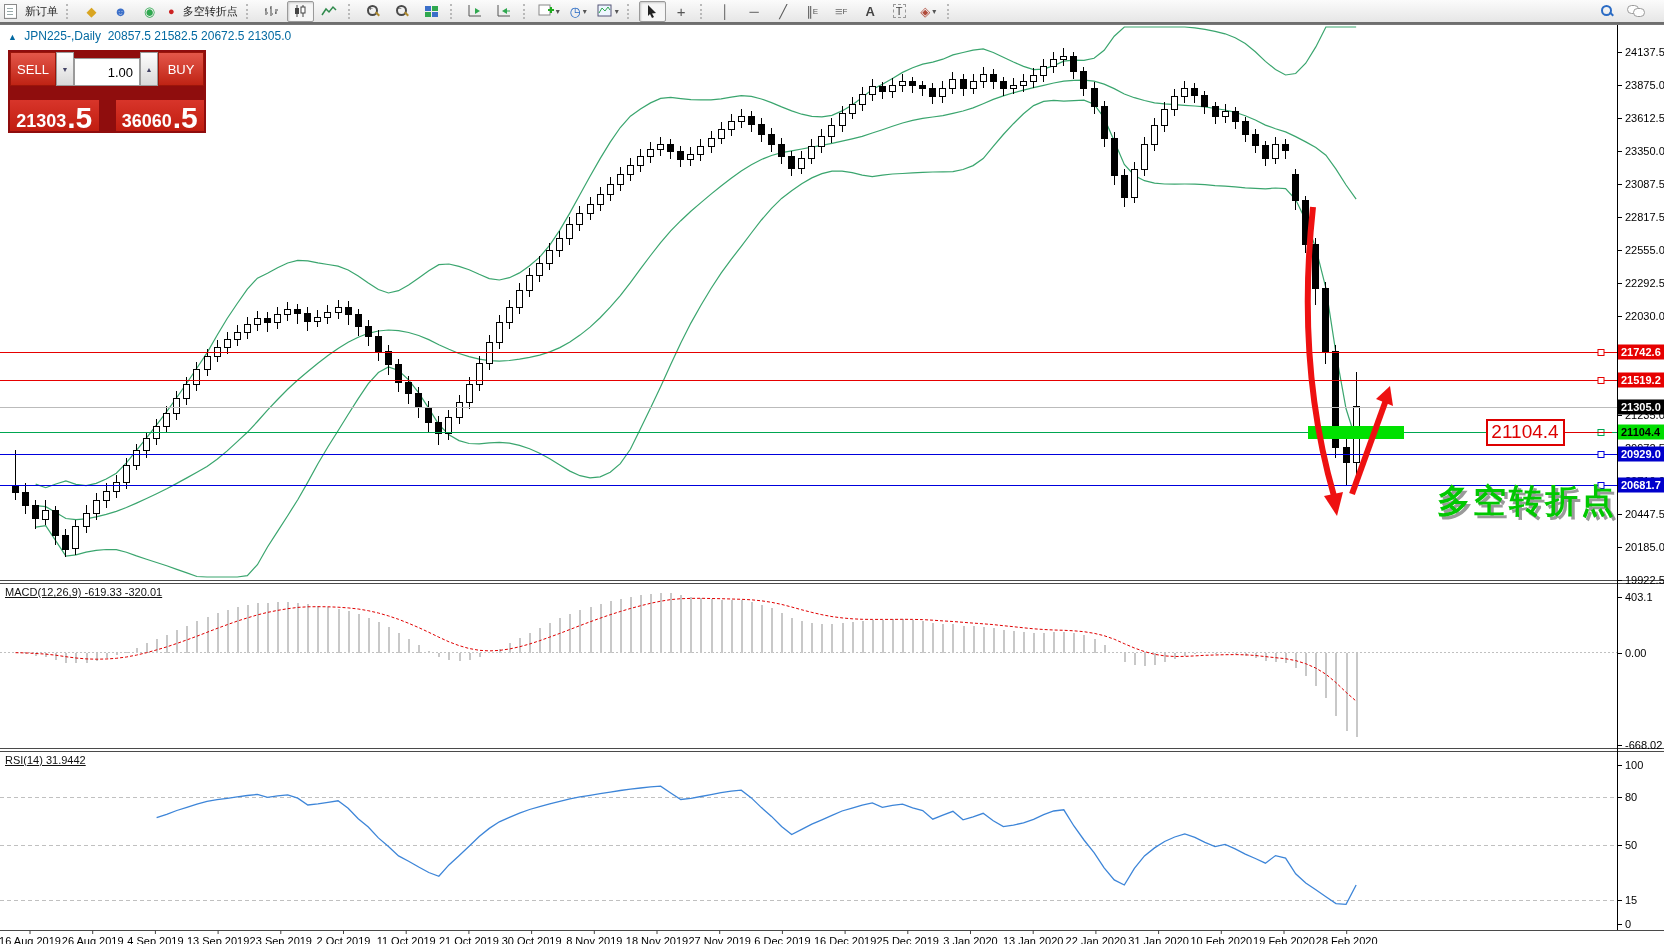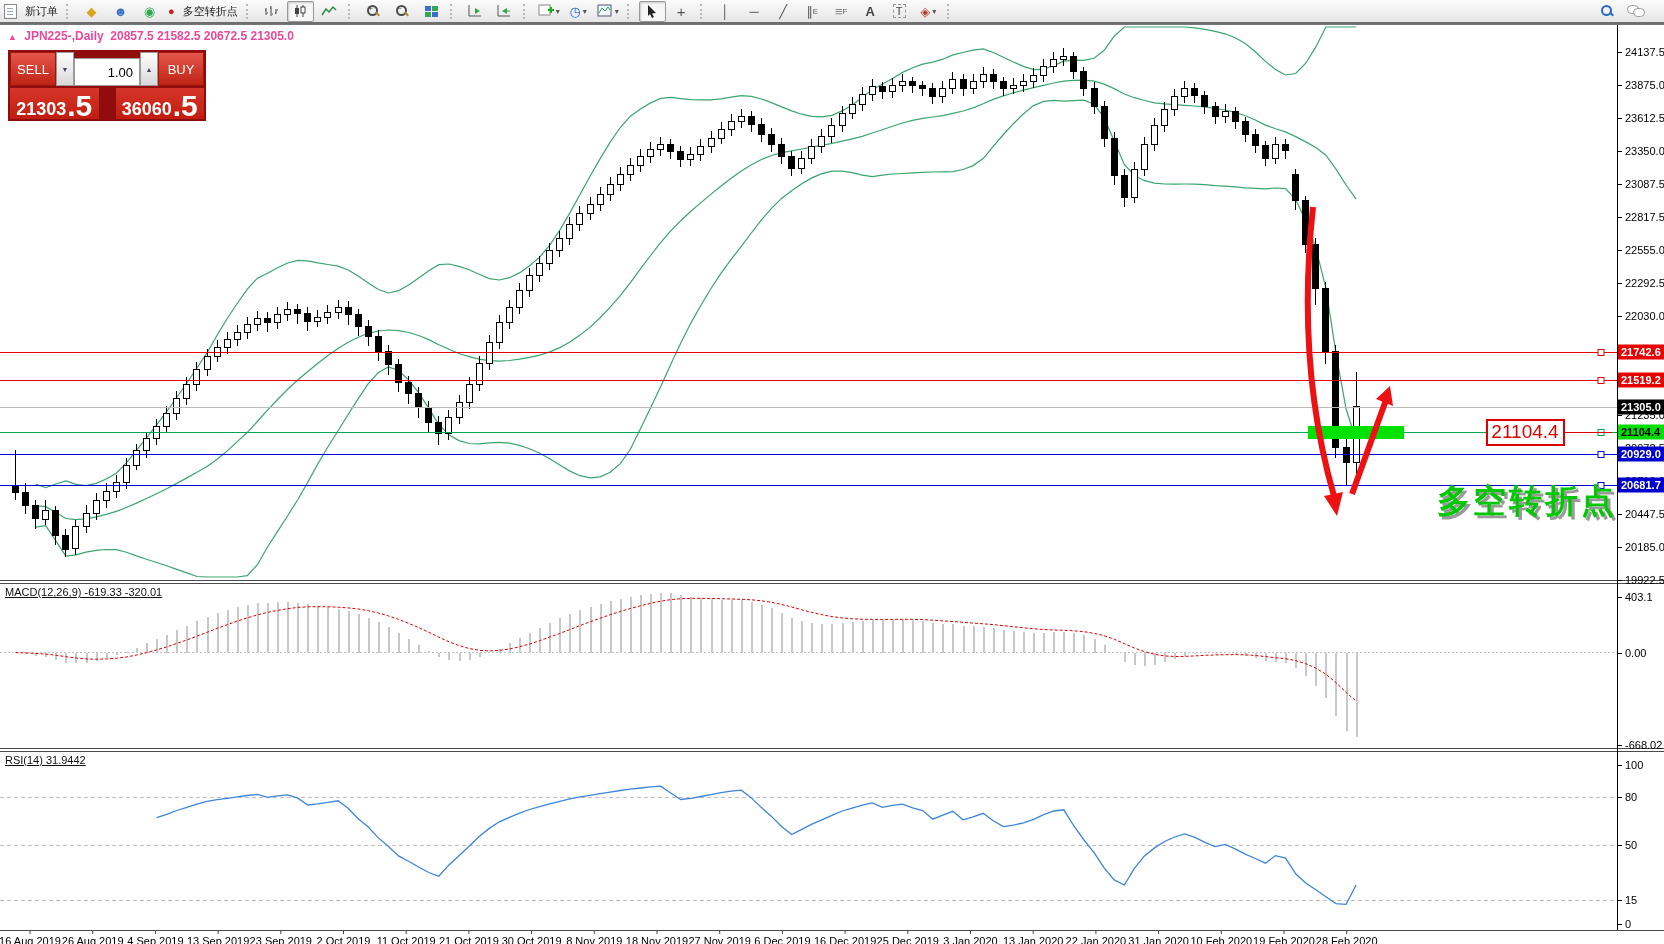"▲ JPN225-,Daily 20857.5 21582.5 20672.5" #chart-title { color: #ec4899 -> #0369a1; font-weight: bold -> normal }
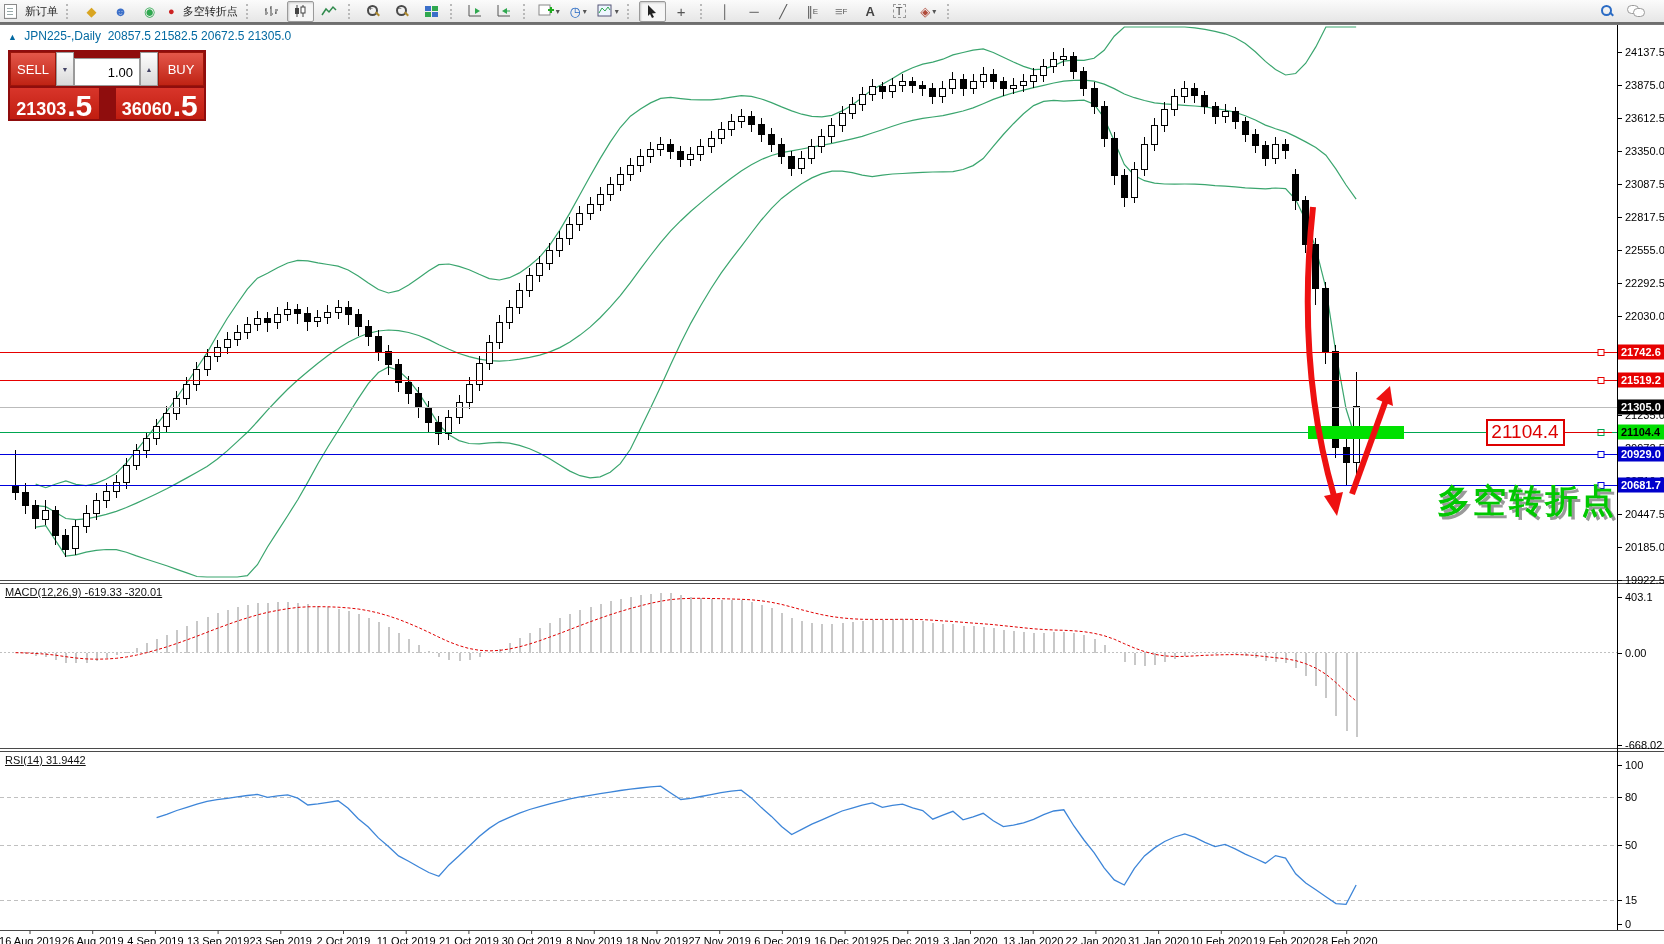"21303" #tp-row2 { margin-top: 2px -> 14px }
